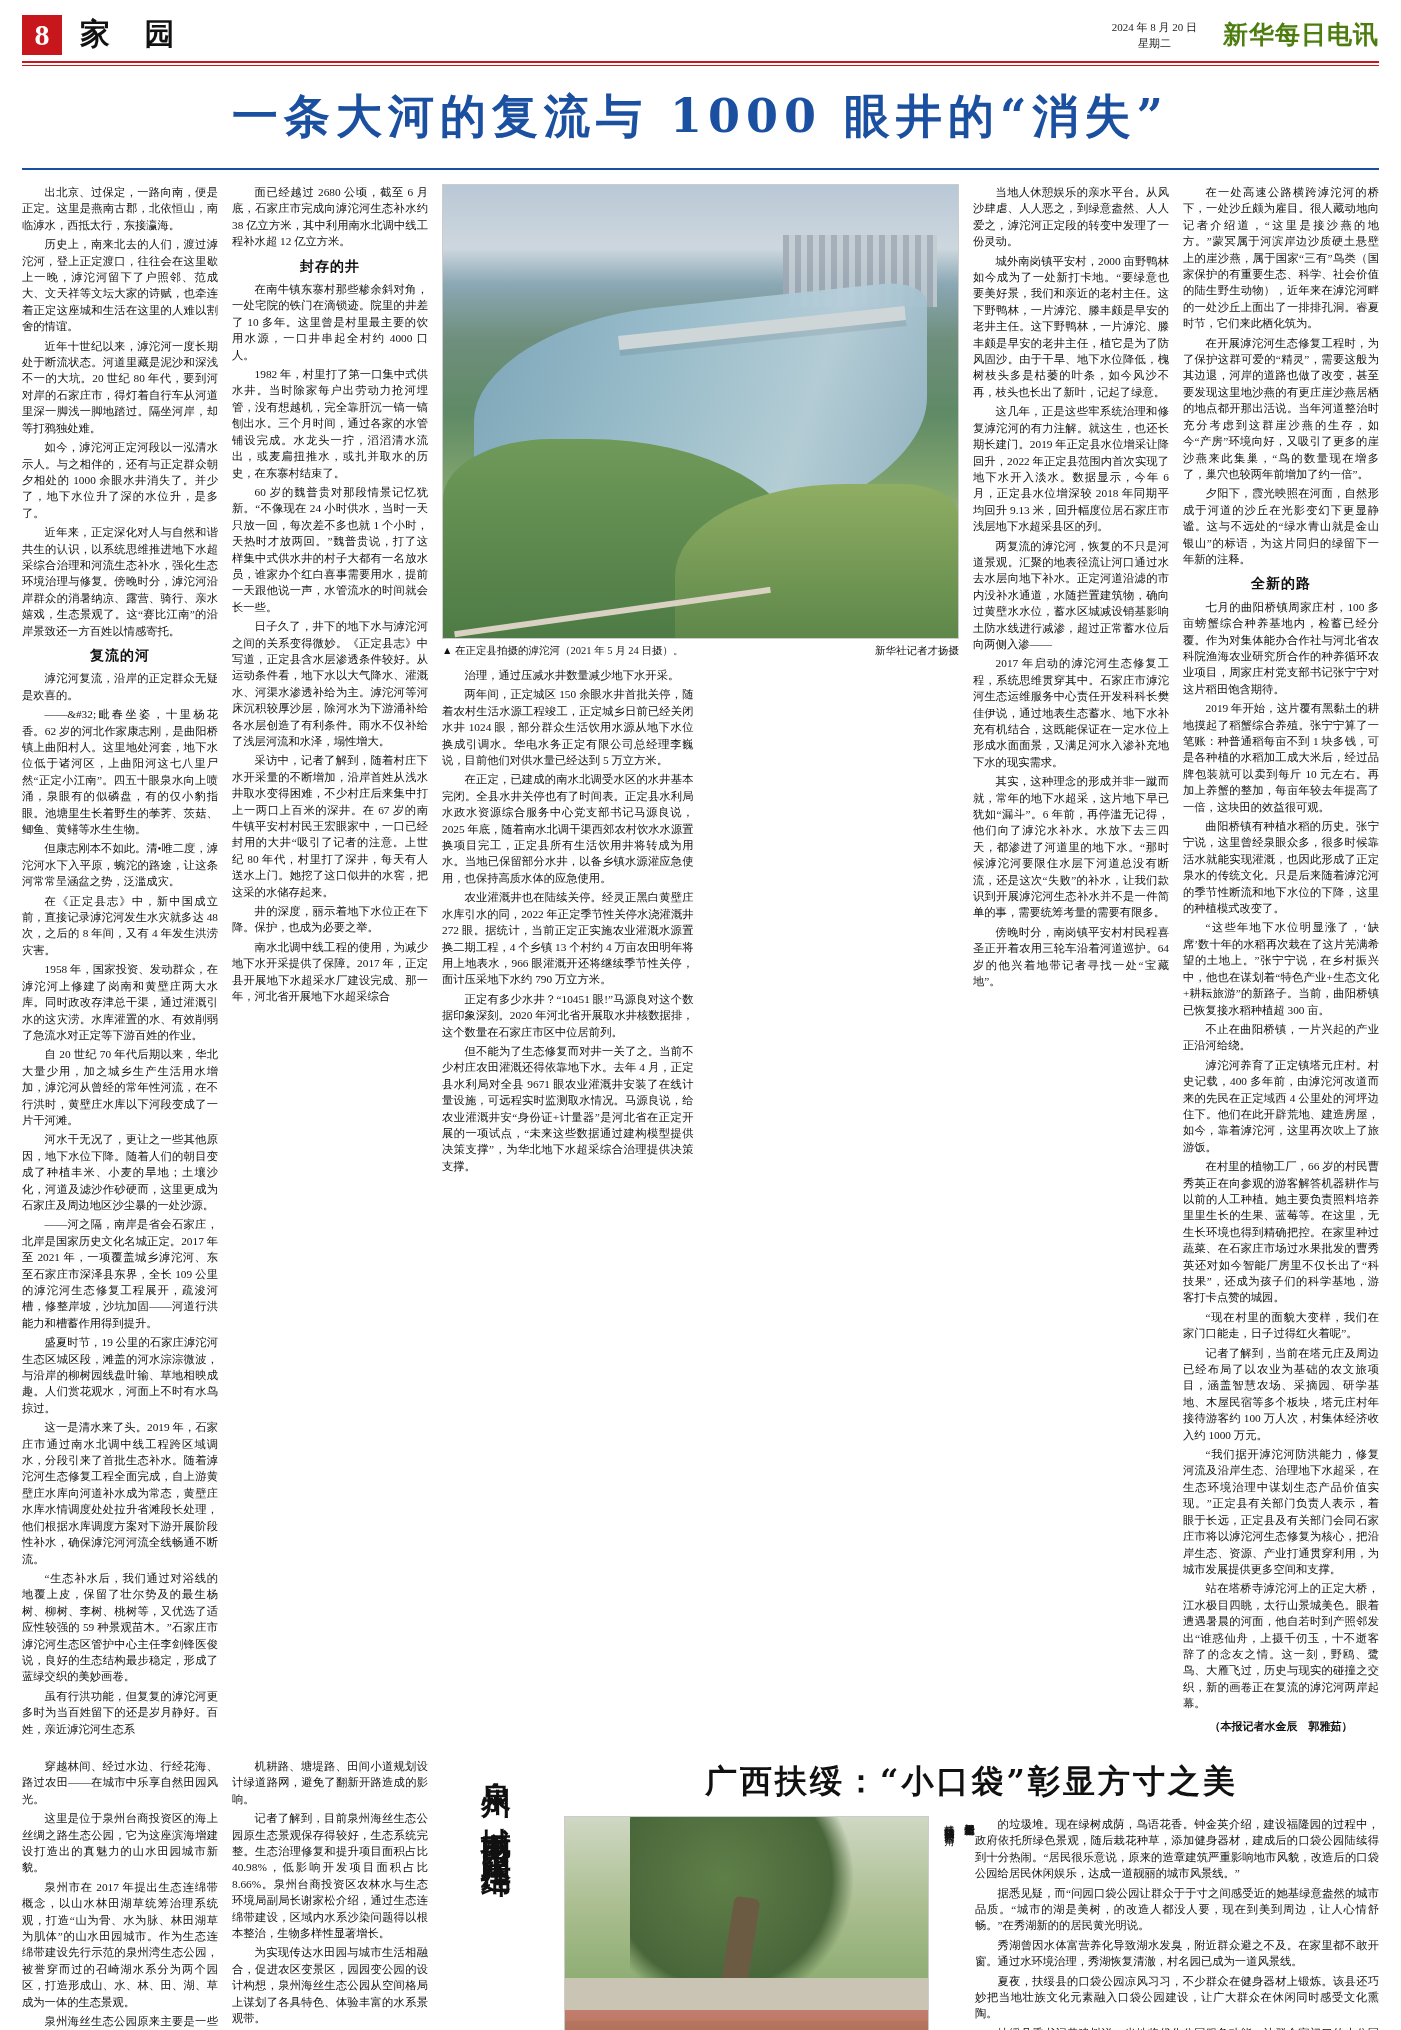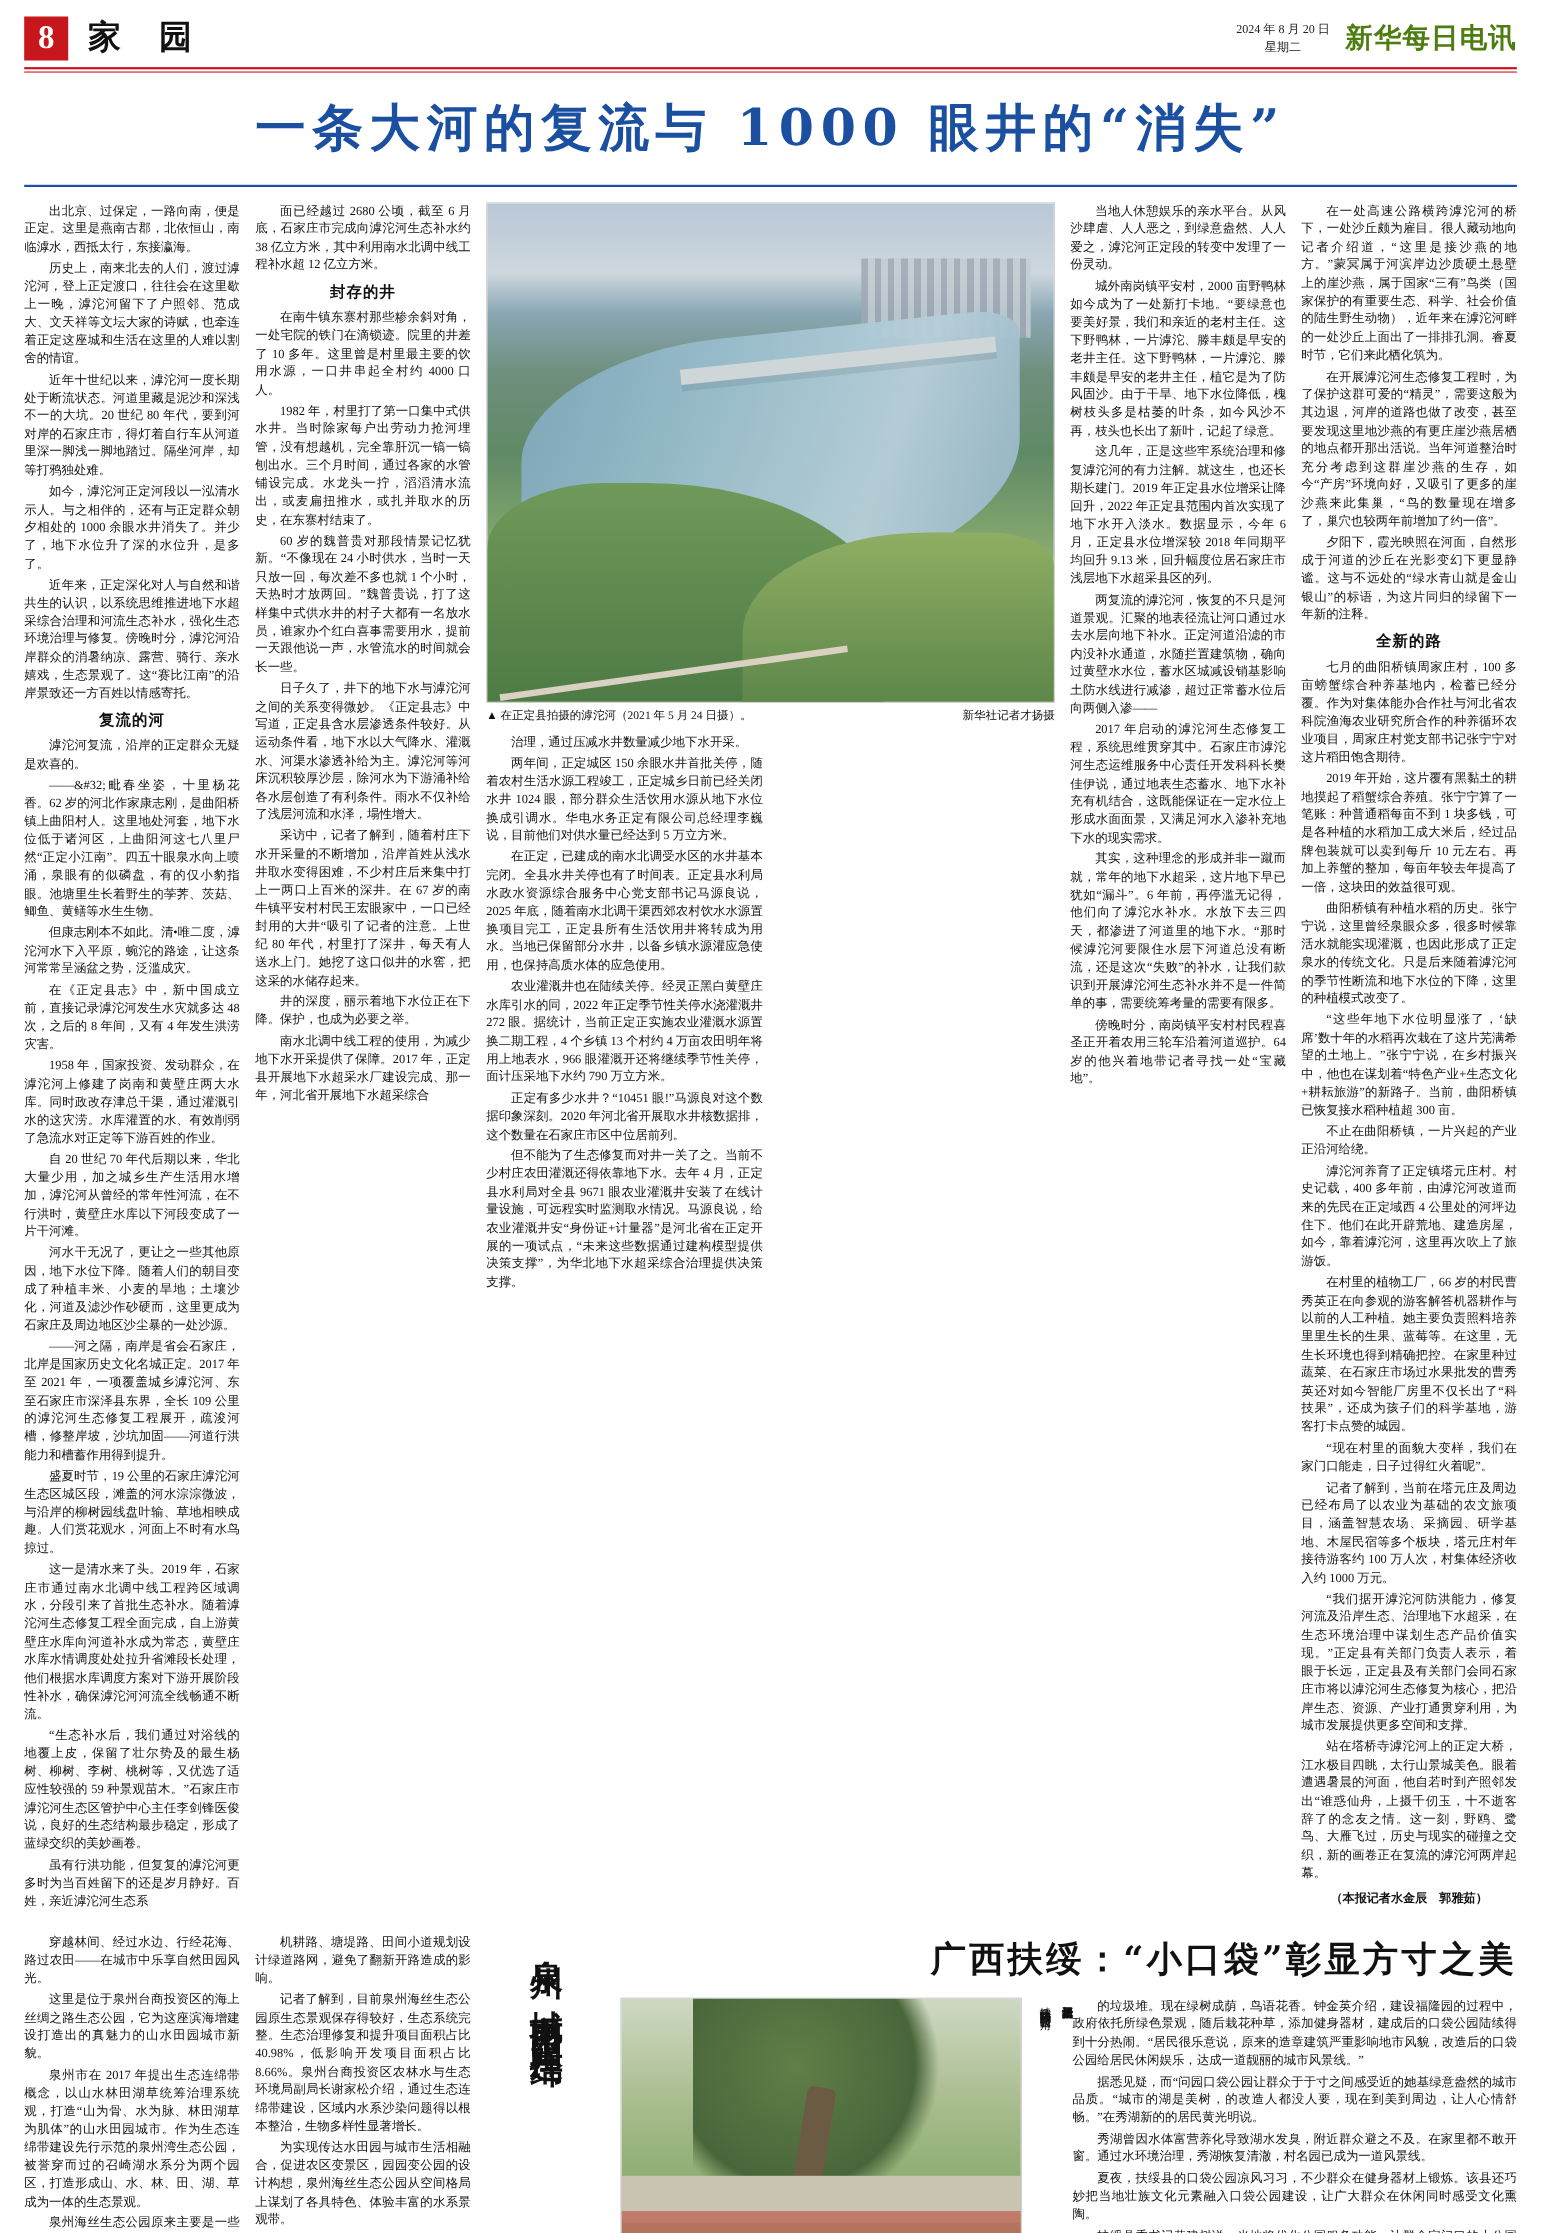"2024 年 8 月 20" .mast-right { gap: 14px -> 26px }
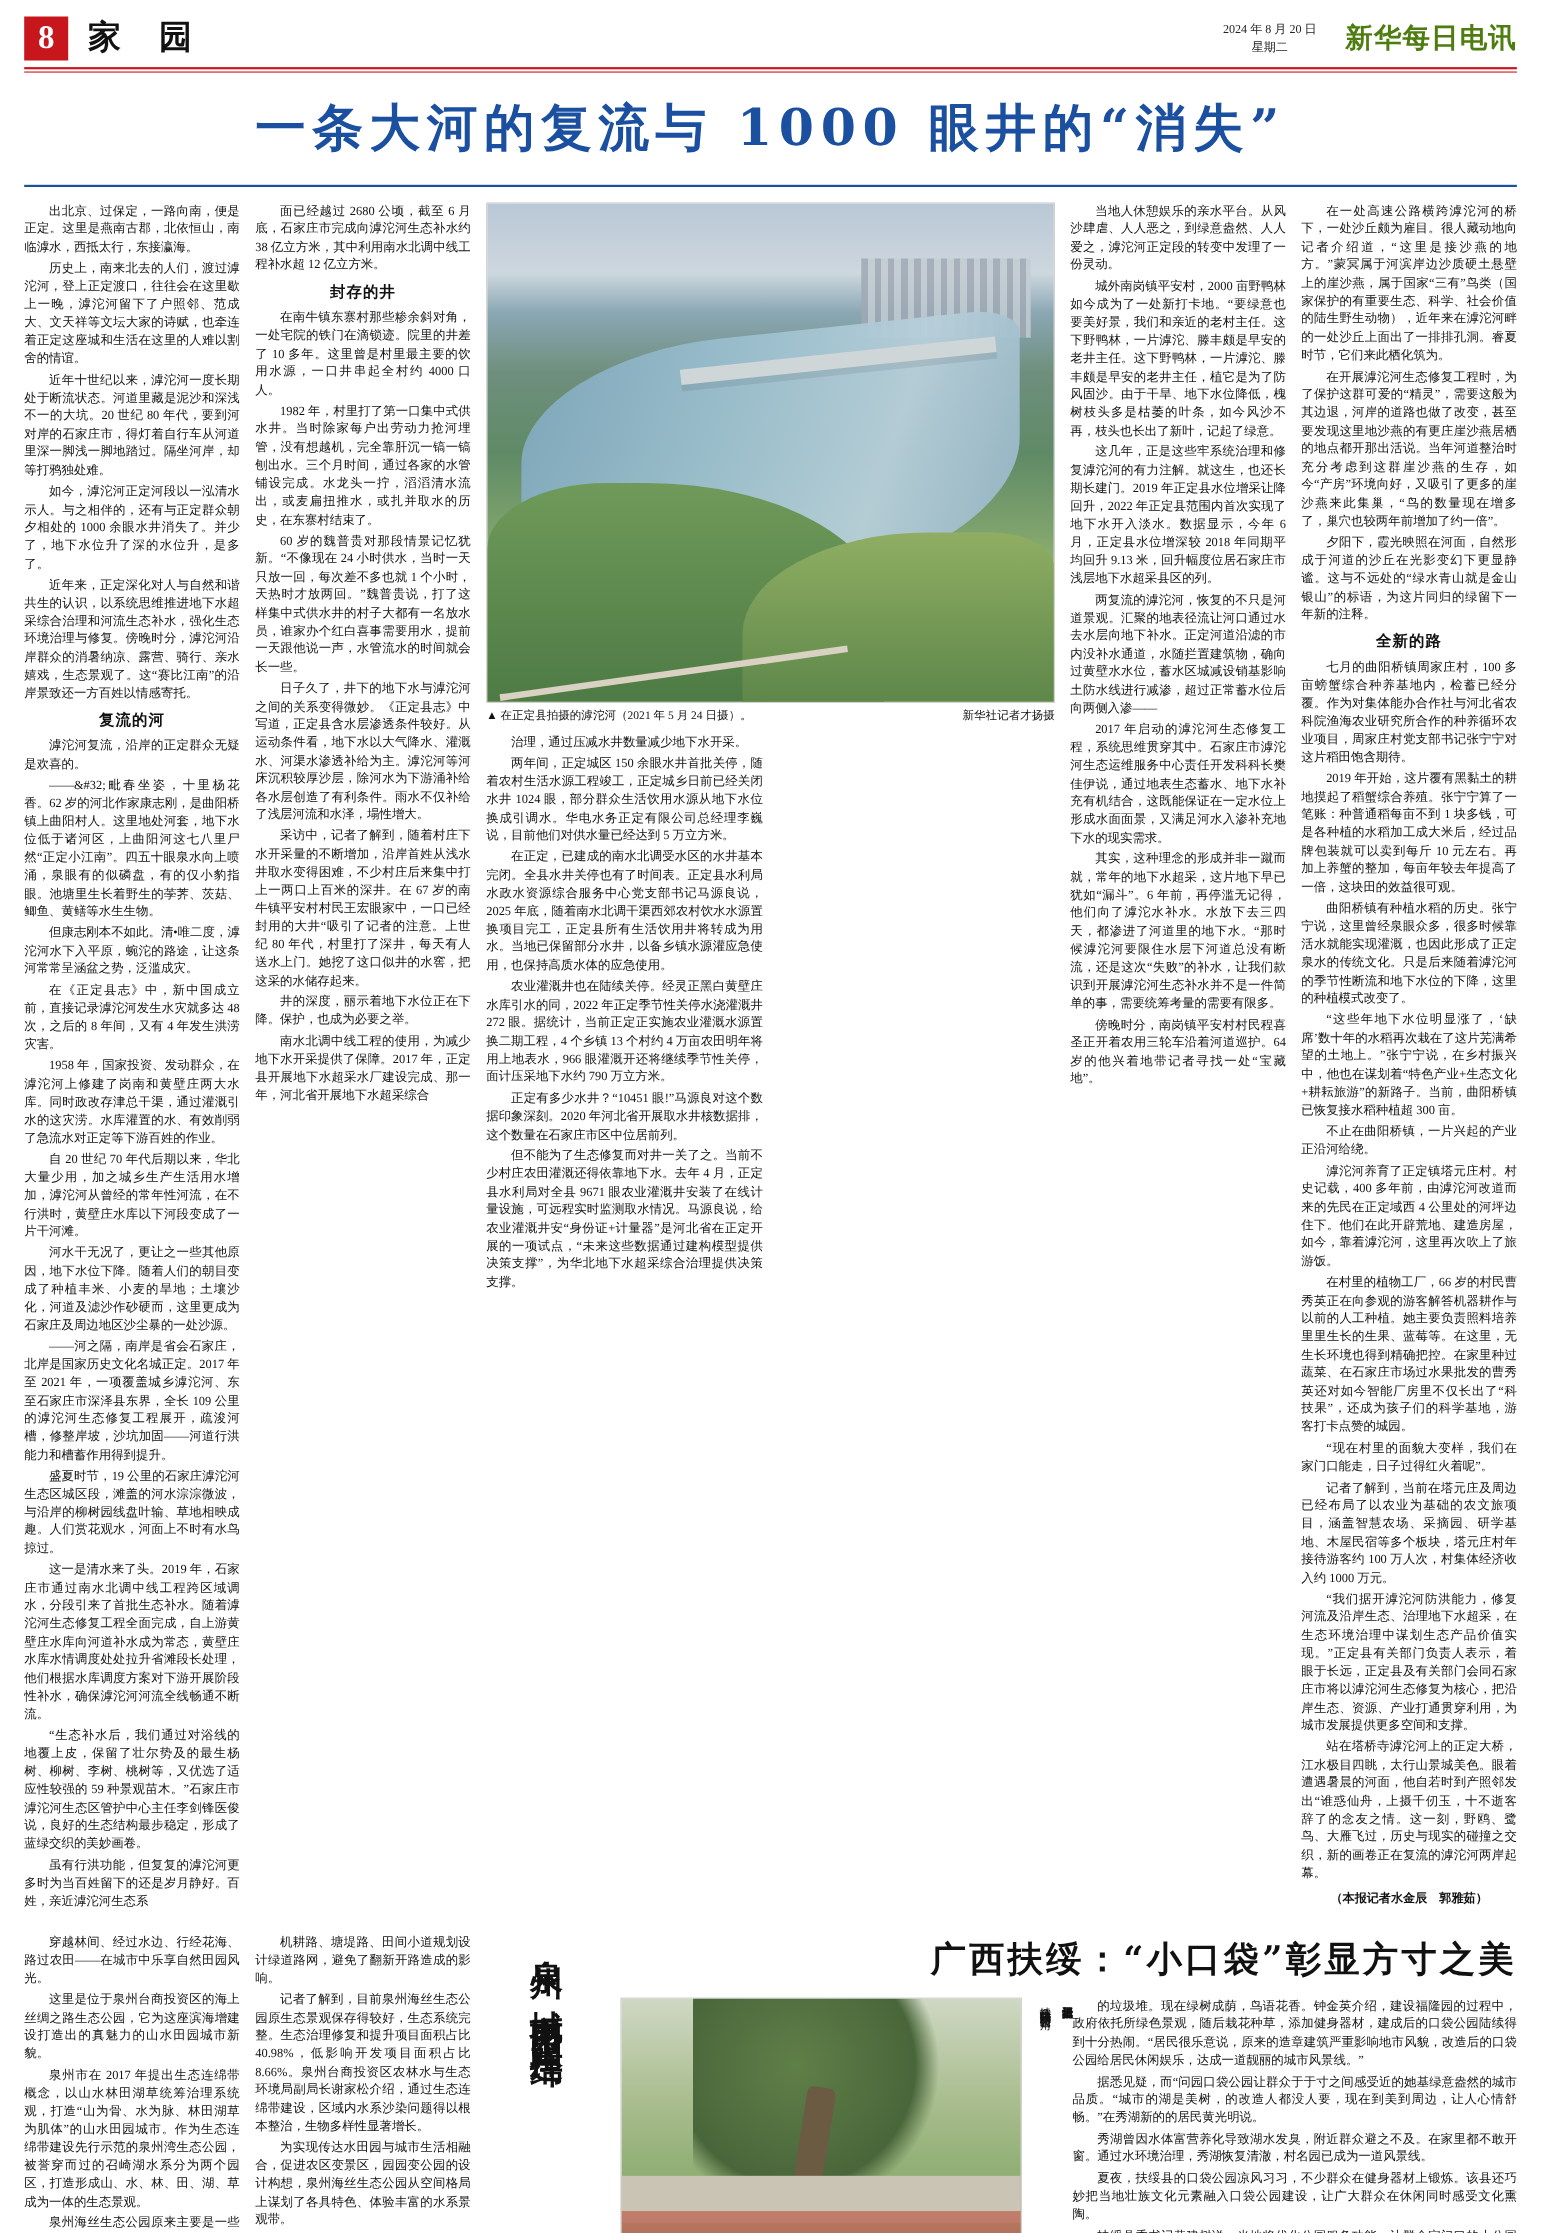"广西扶绥：“小口袋”彰显方寸之美" .b-headline { text-align: right -> center }
